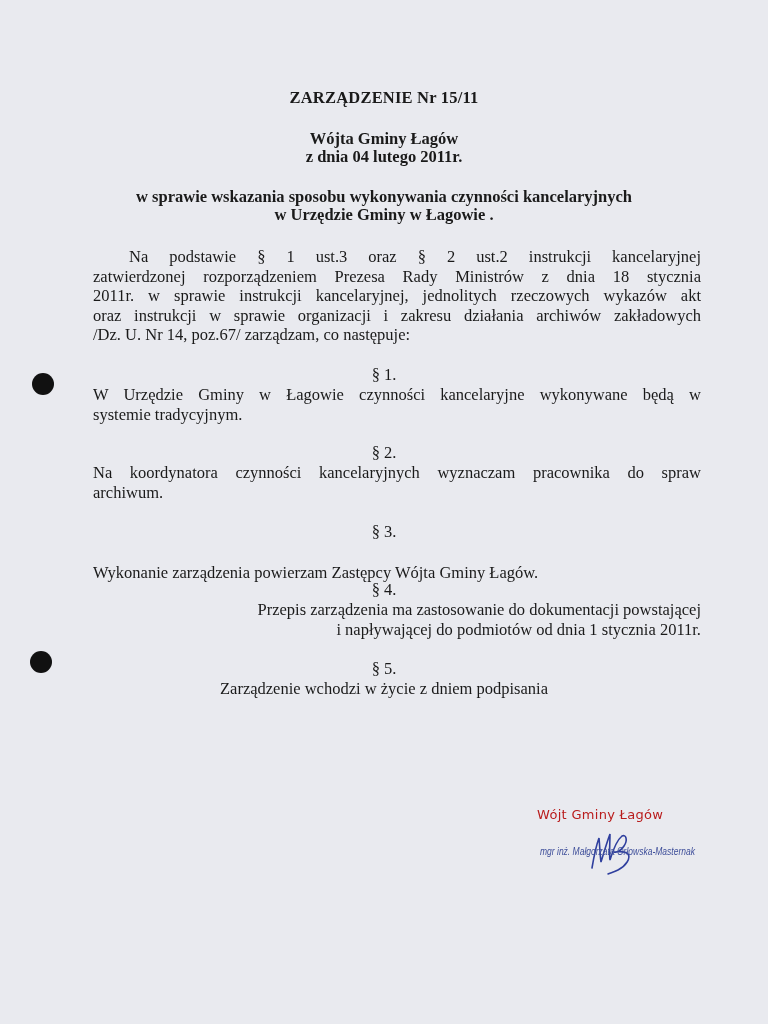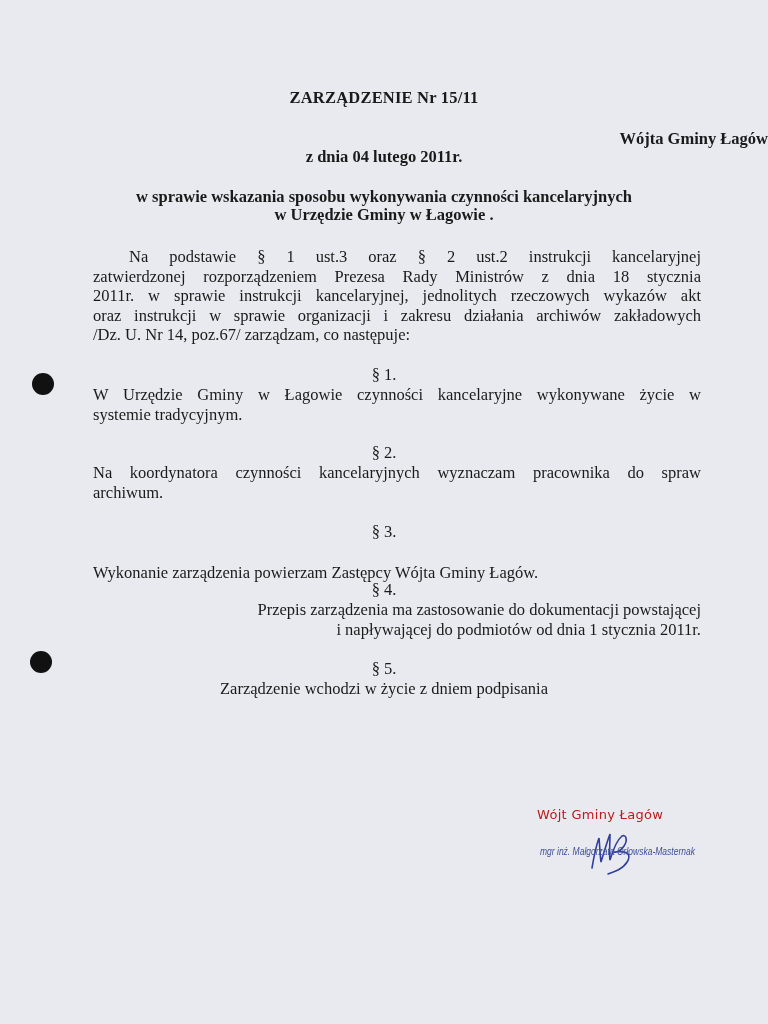"Wójta Gminy Łagów" .sub1 { text-align: right -> none }
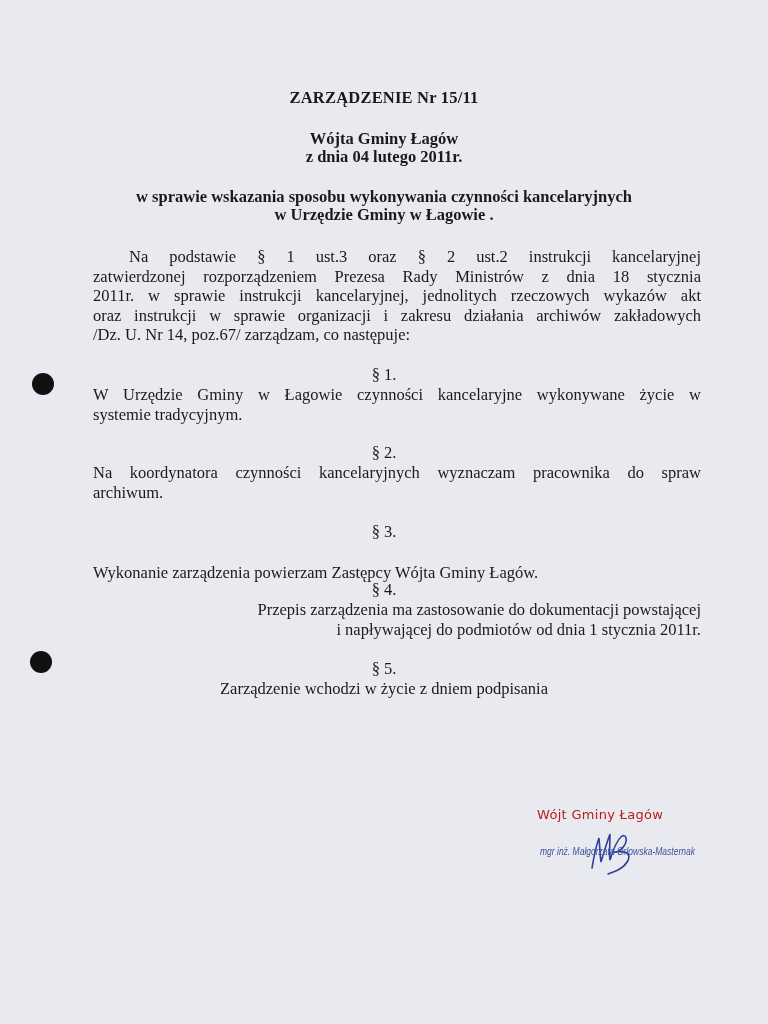"W Urzędzie Gminy w Łagowie czynności" span.line-just { text: życie -> będą }
